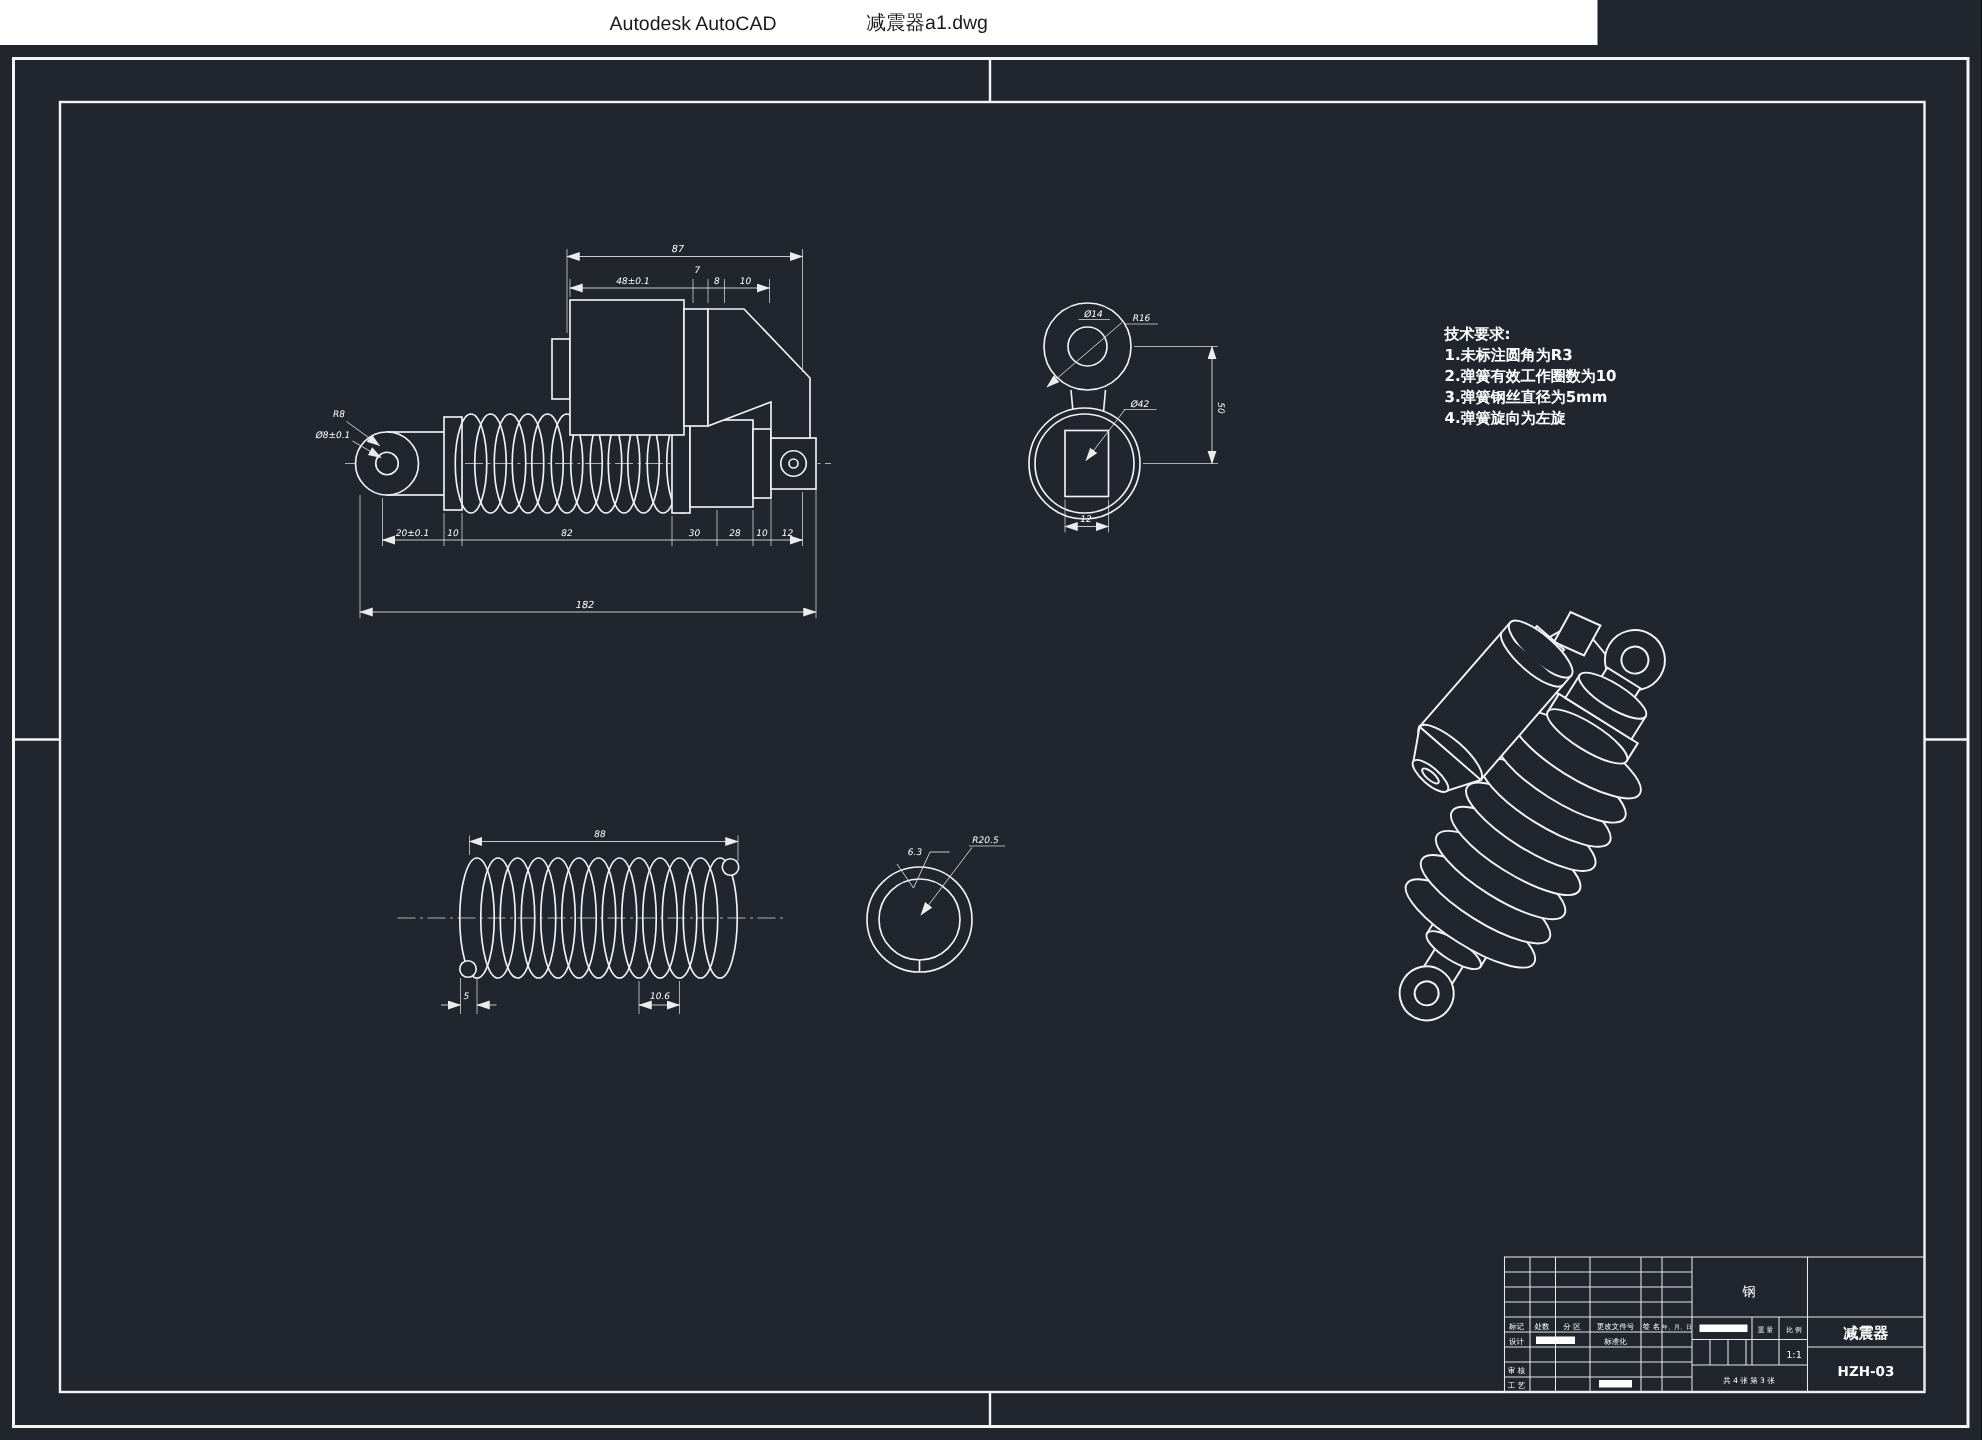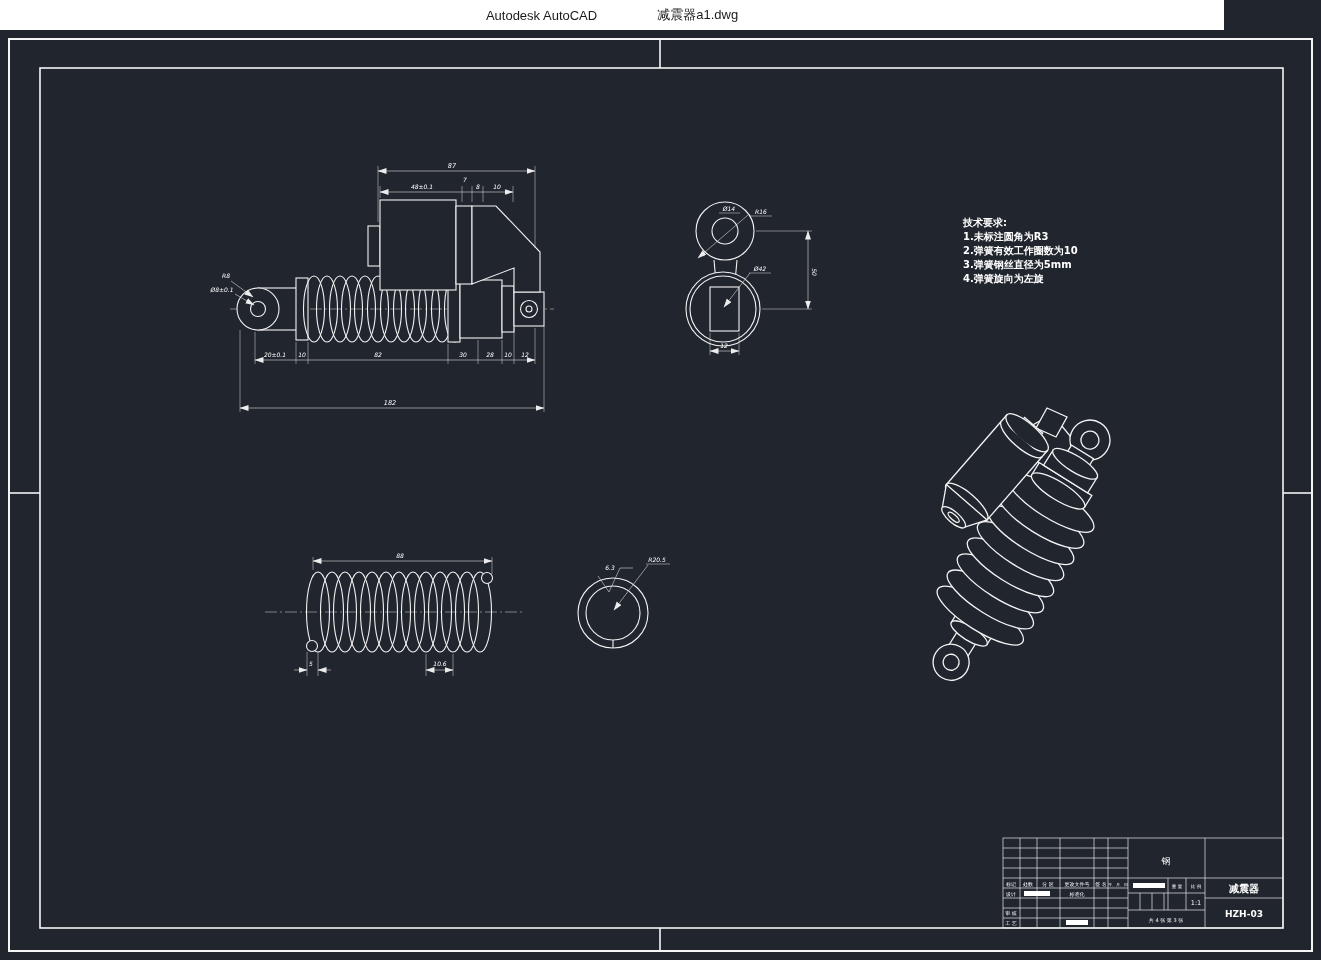"Autodesk AutoCAD" #titlebar { width: 1224px -> 1065px }
